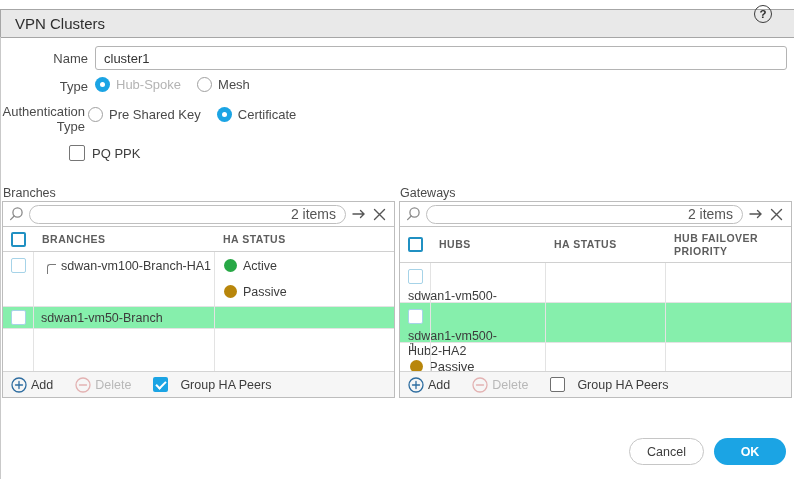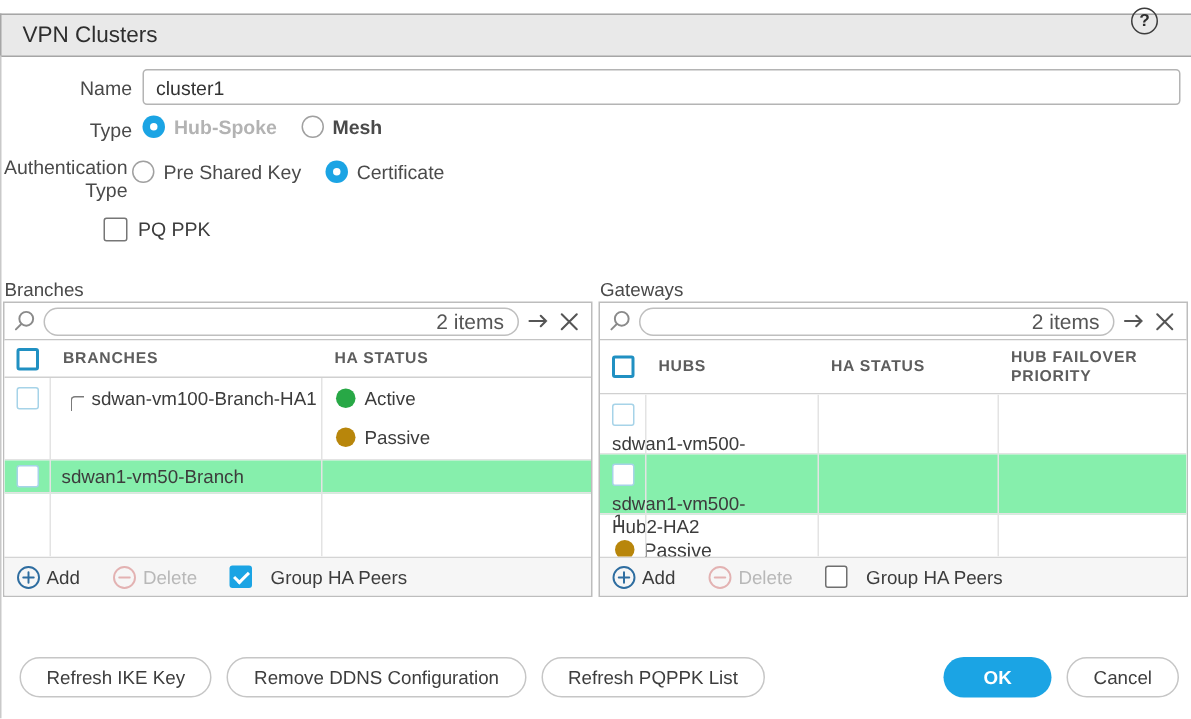"Hub-Spoke" .type-row { font-weight: bold -> none }
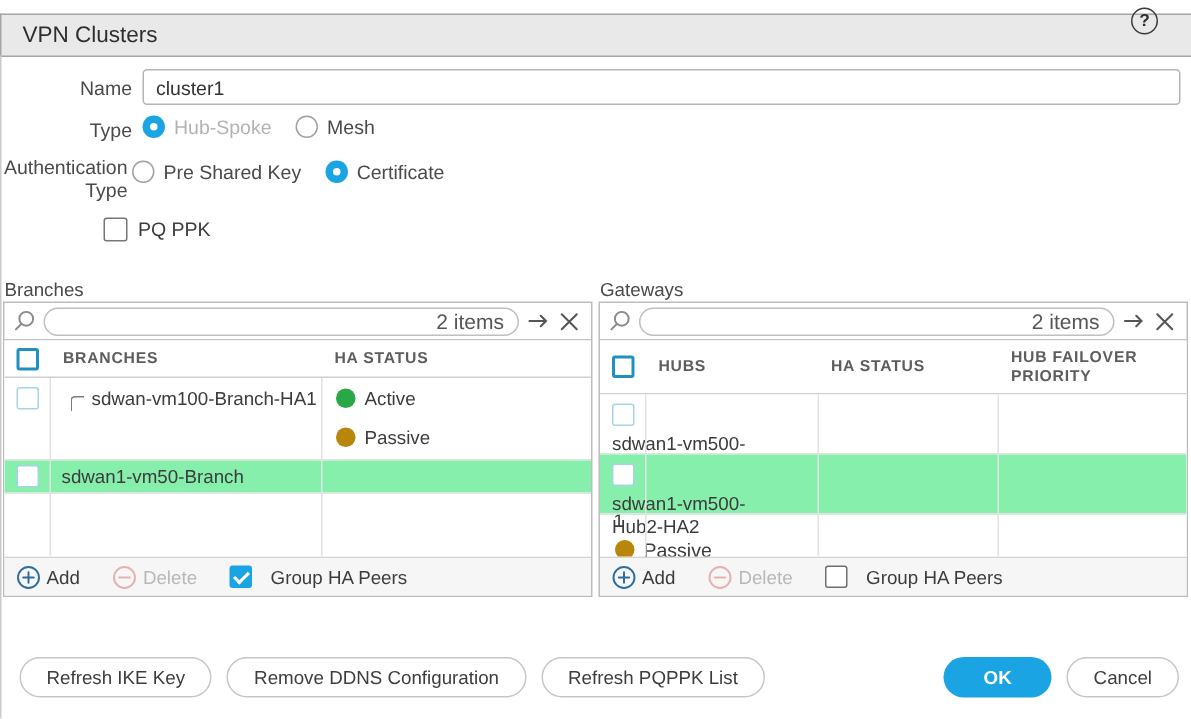"PQ PPK" .check-row { align-items: none -> center }
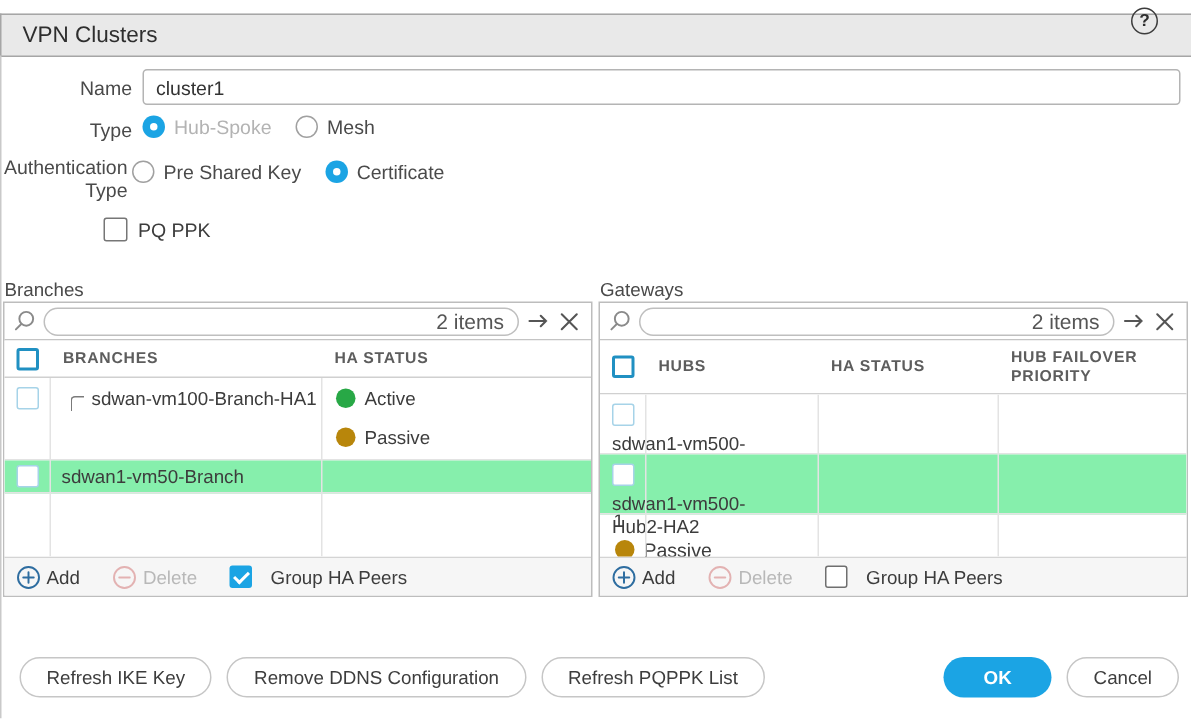"Refresh IKE Key" div.actions-left { html: <div> <button>Refresh IKE Key</button> <button>Remove DDNS Configuration</button> <button>Refresh PQPPK List</button> </div> -> none }
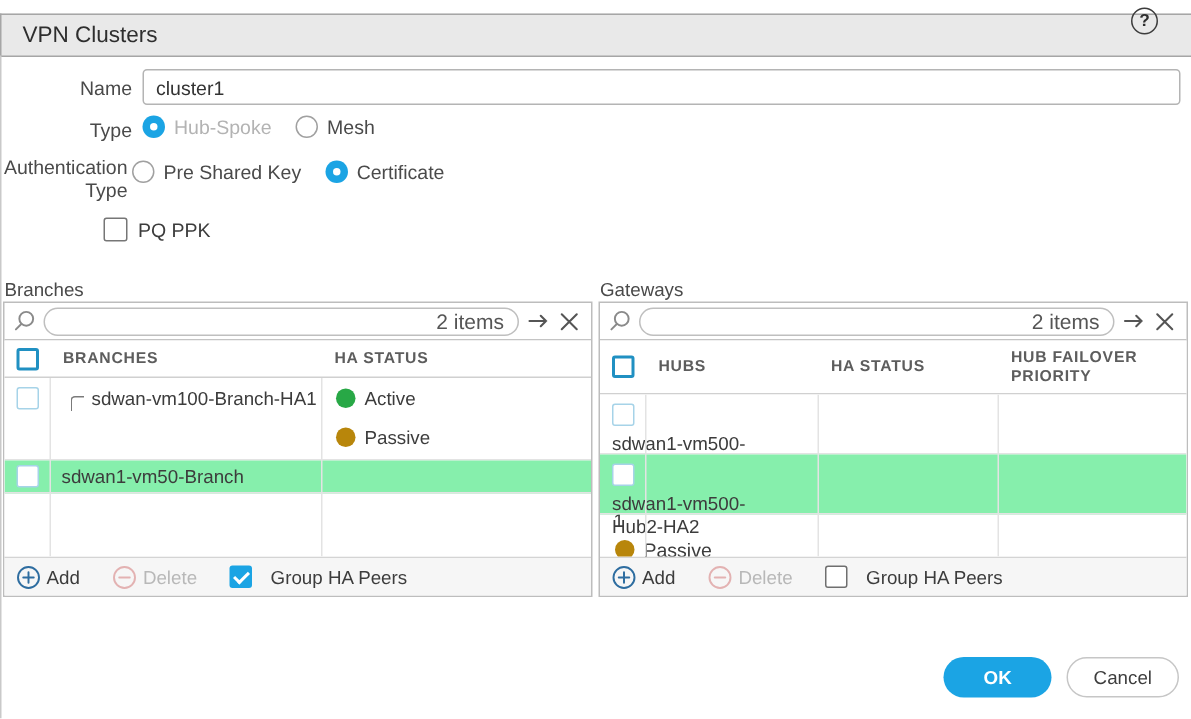"OK" button.pill-btn { order: before "Cancel" -> after "Cancel" }
